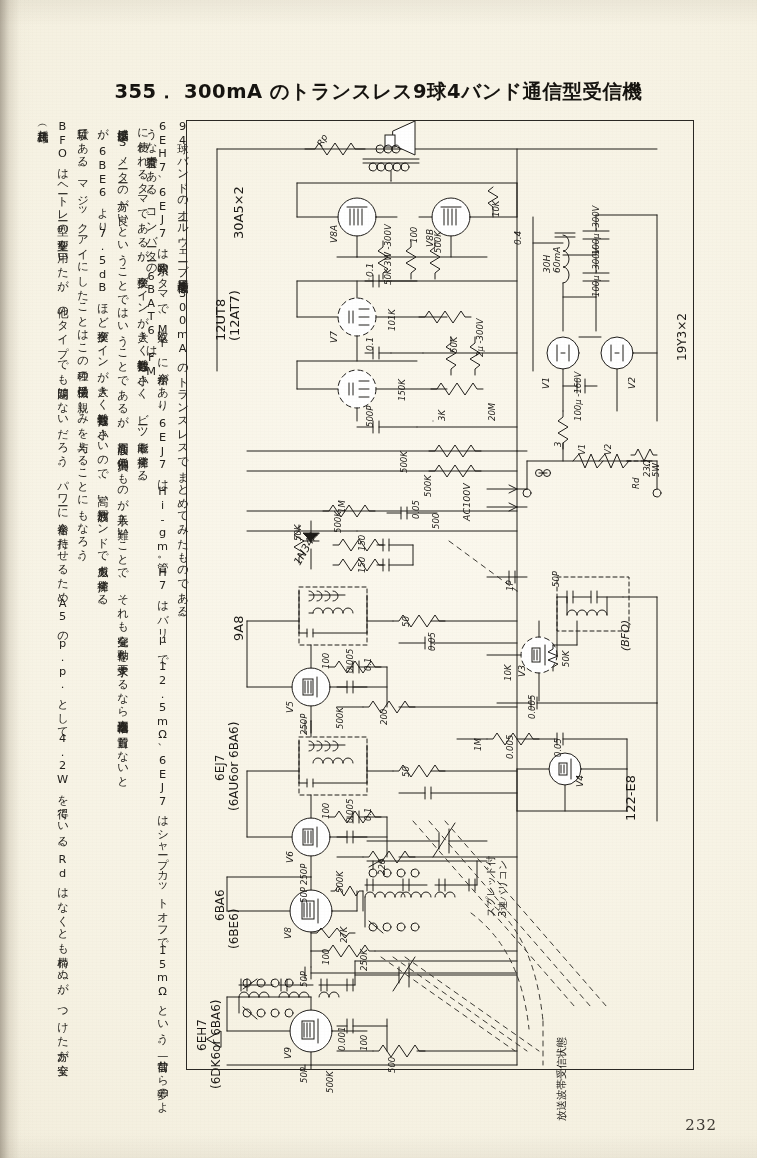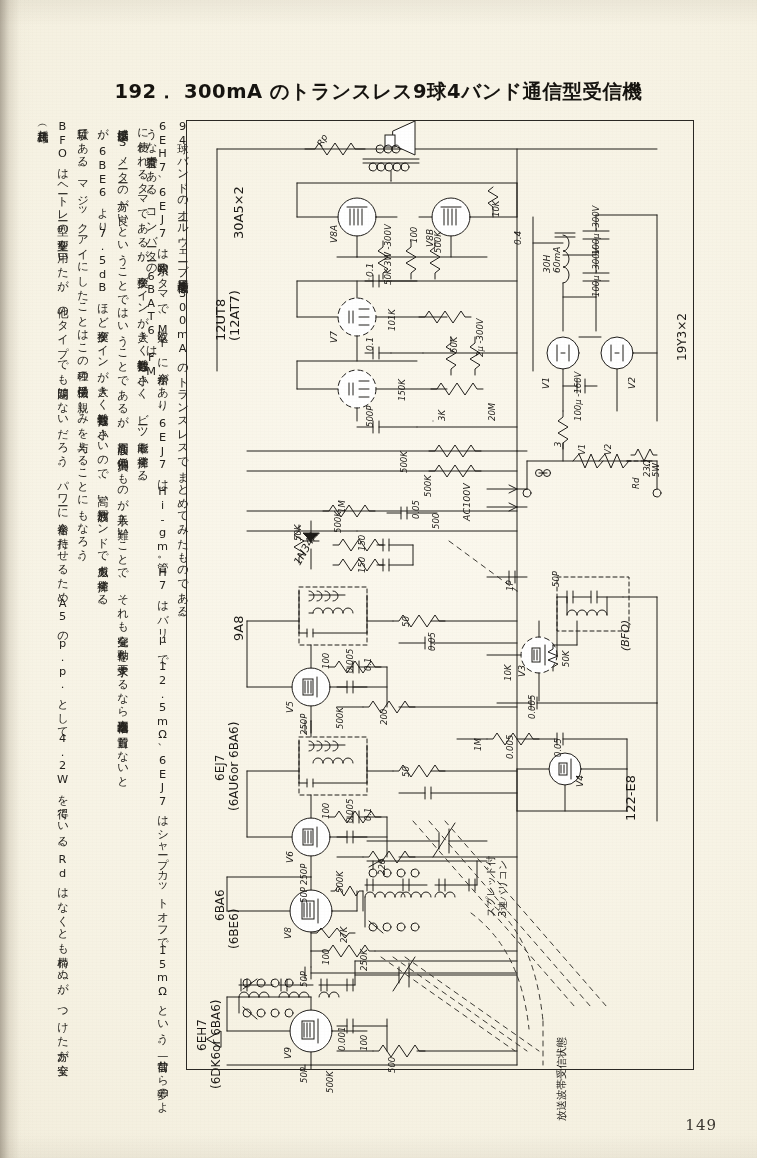"192． 300mA のトランスレス9球4バンド通信型受信機" div.ink { text: 192 -> 355 }
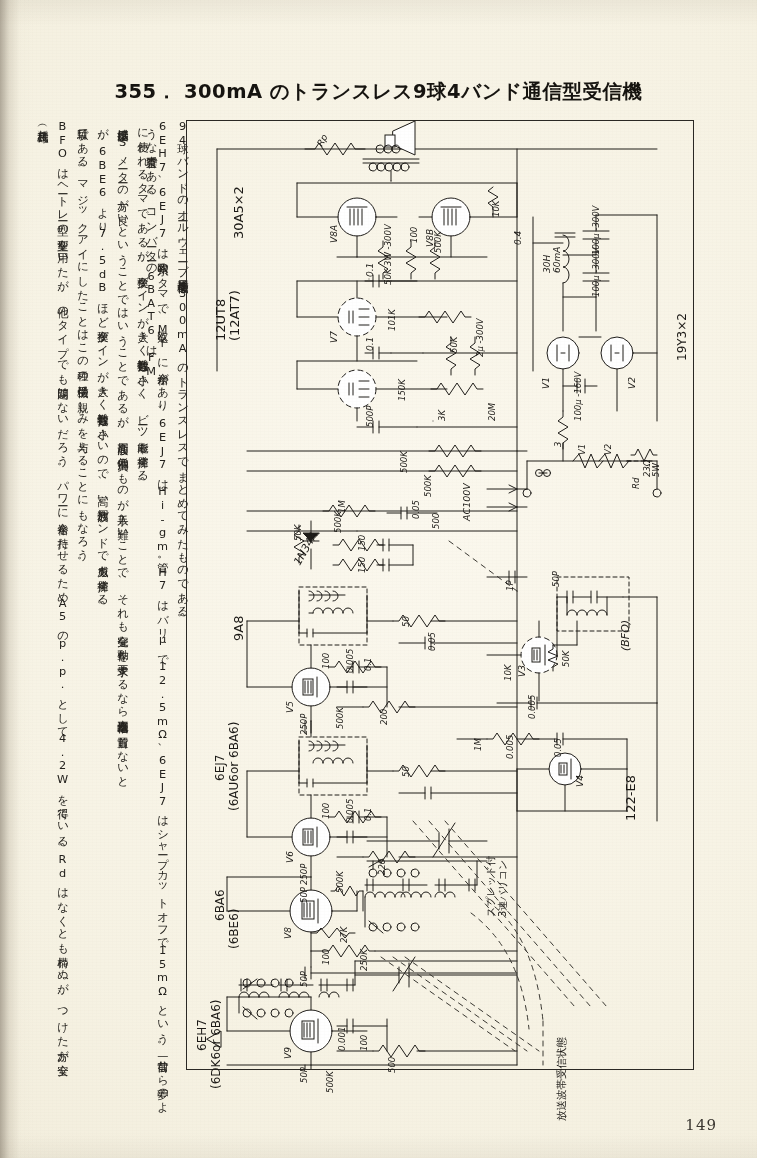"149" div { text: 149 -> 232 }
